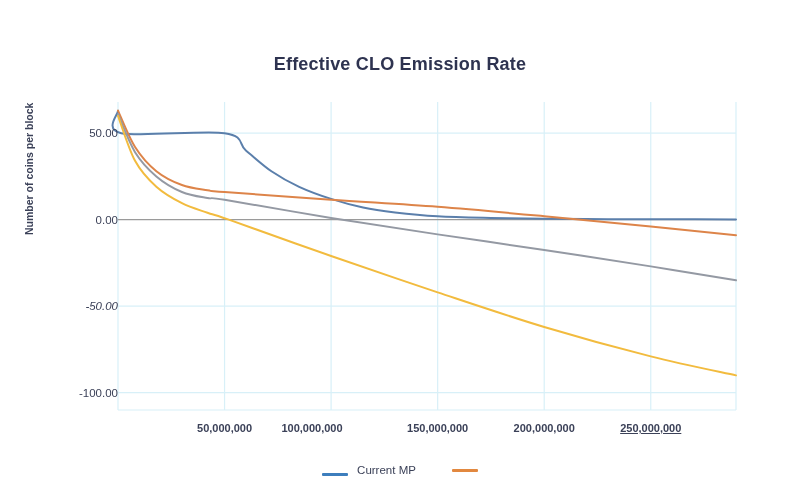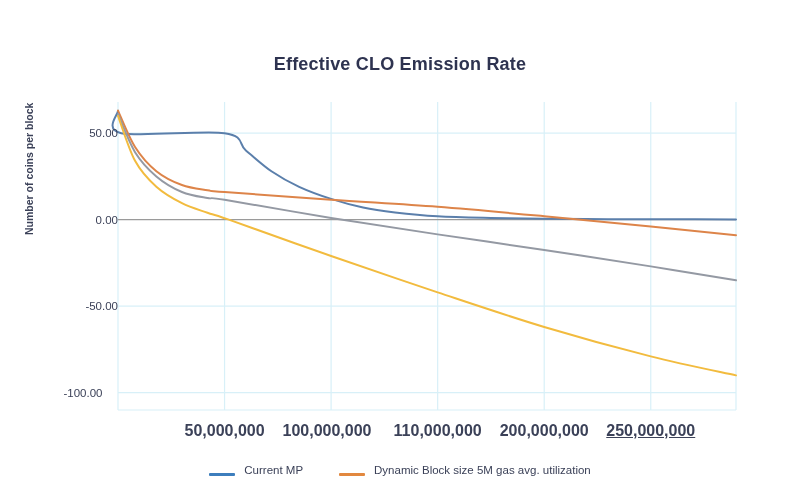"-50.00" div.ytick-label { font-style: none -> italic }
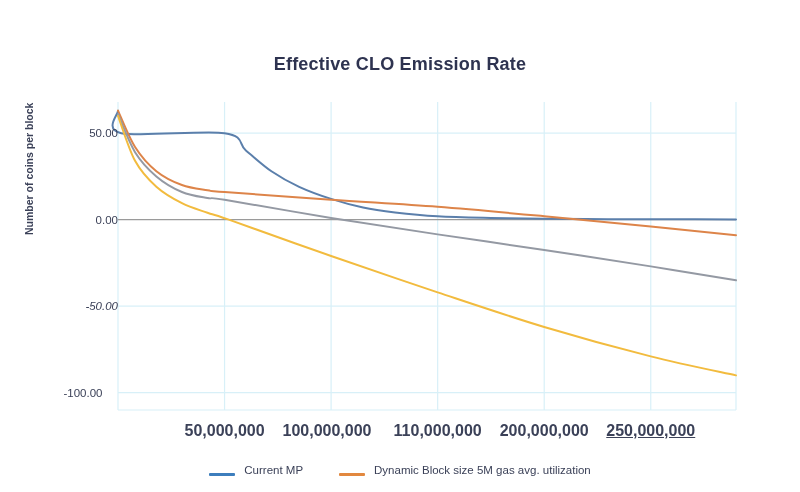"-100.00" div.ytick-label { text-align: center -> none }
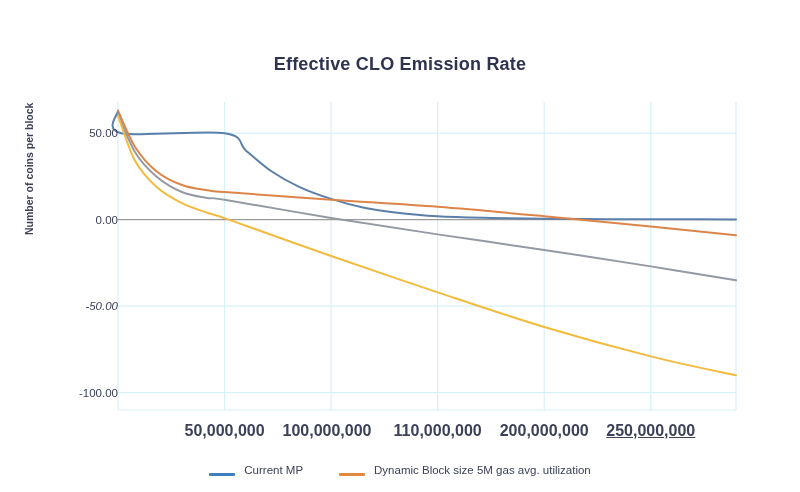"50,000,000" .xtick-label { font-size: 16px -> 11px }
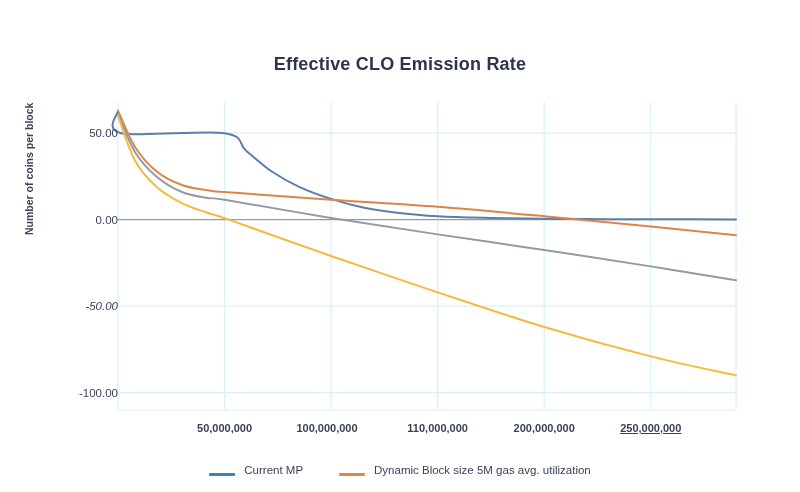"100,000,000" div.xtick-label { left: 327px -> 312px }
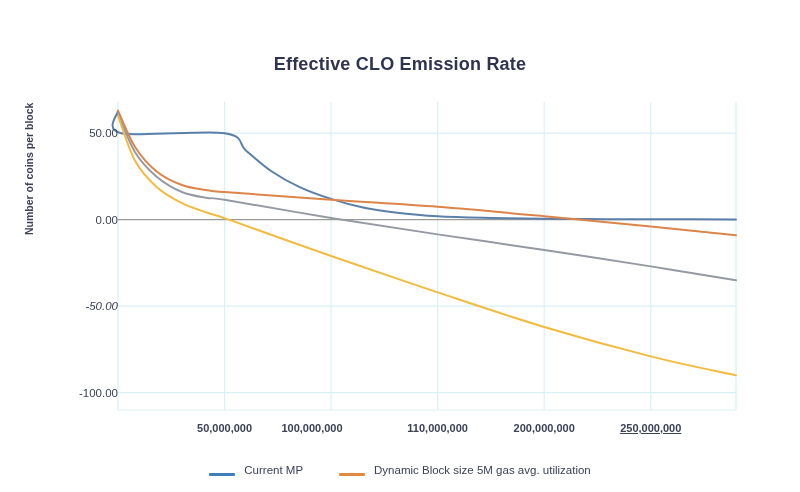"110,000,000" div.xtick-label { text: 110,000,000 -> 150,000,000 }
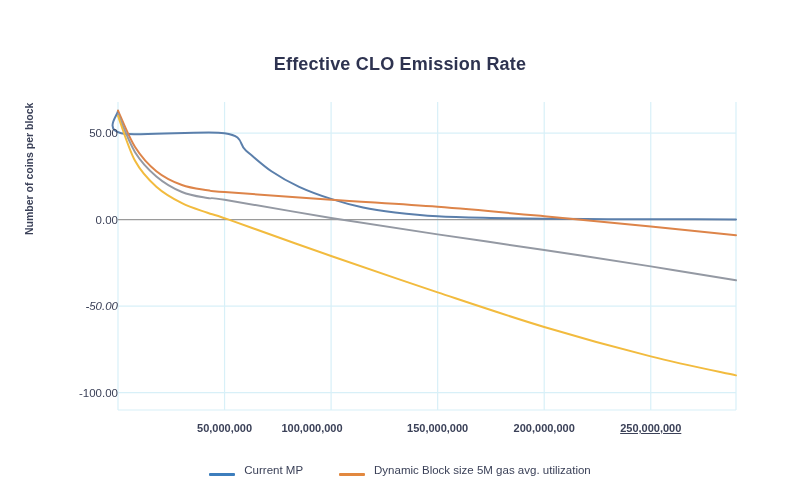"Dynamic Block size 5M gas" span { html: <span>Dynamic Block size 5M gas avg. utilization</span> -> none }
